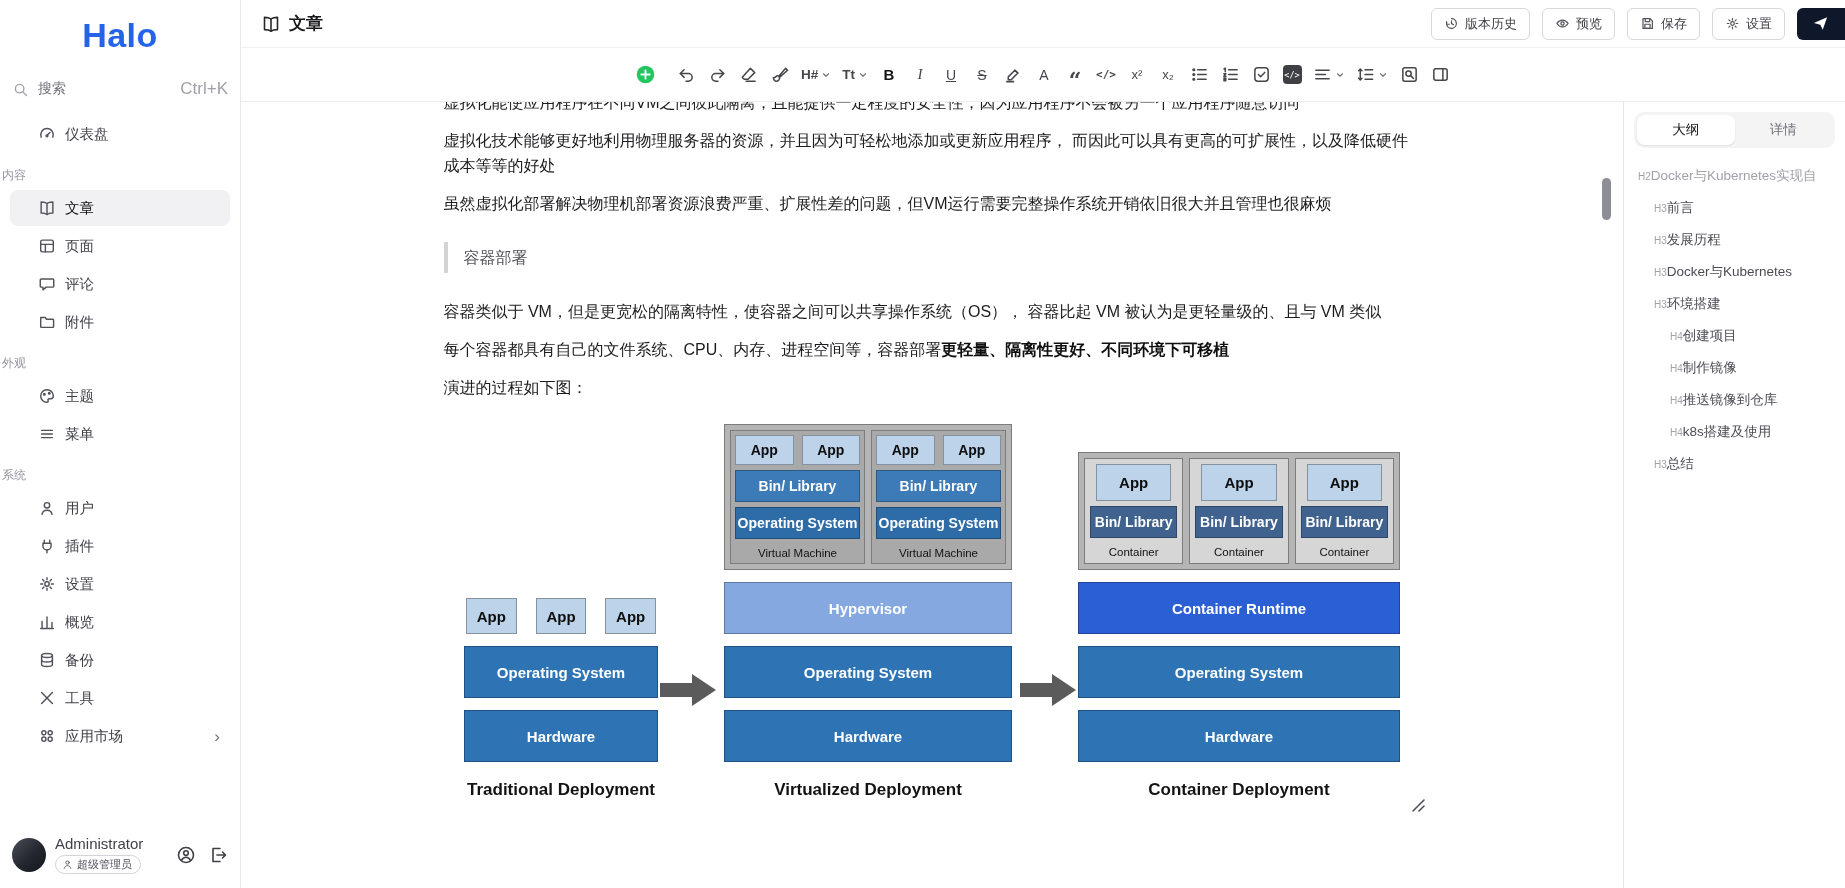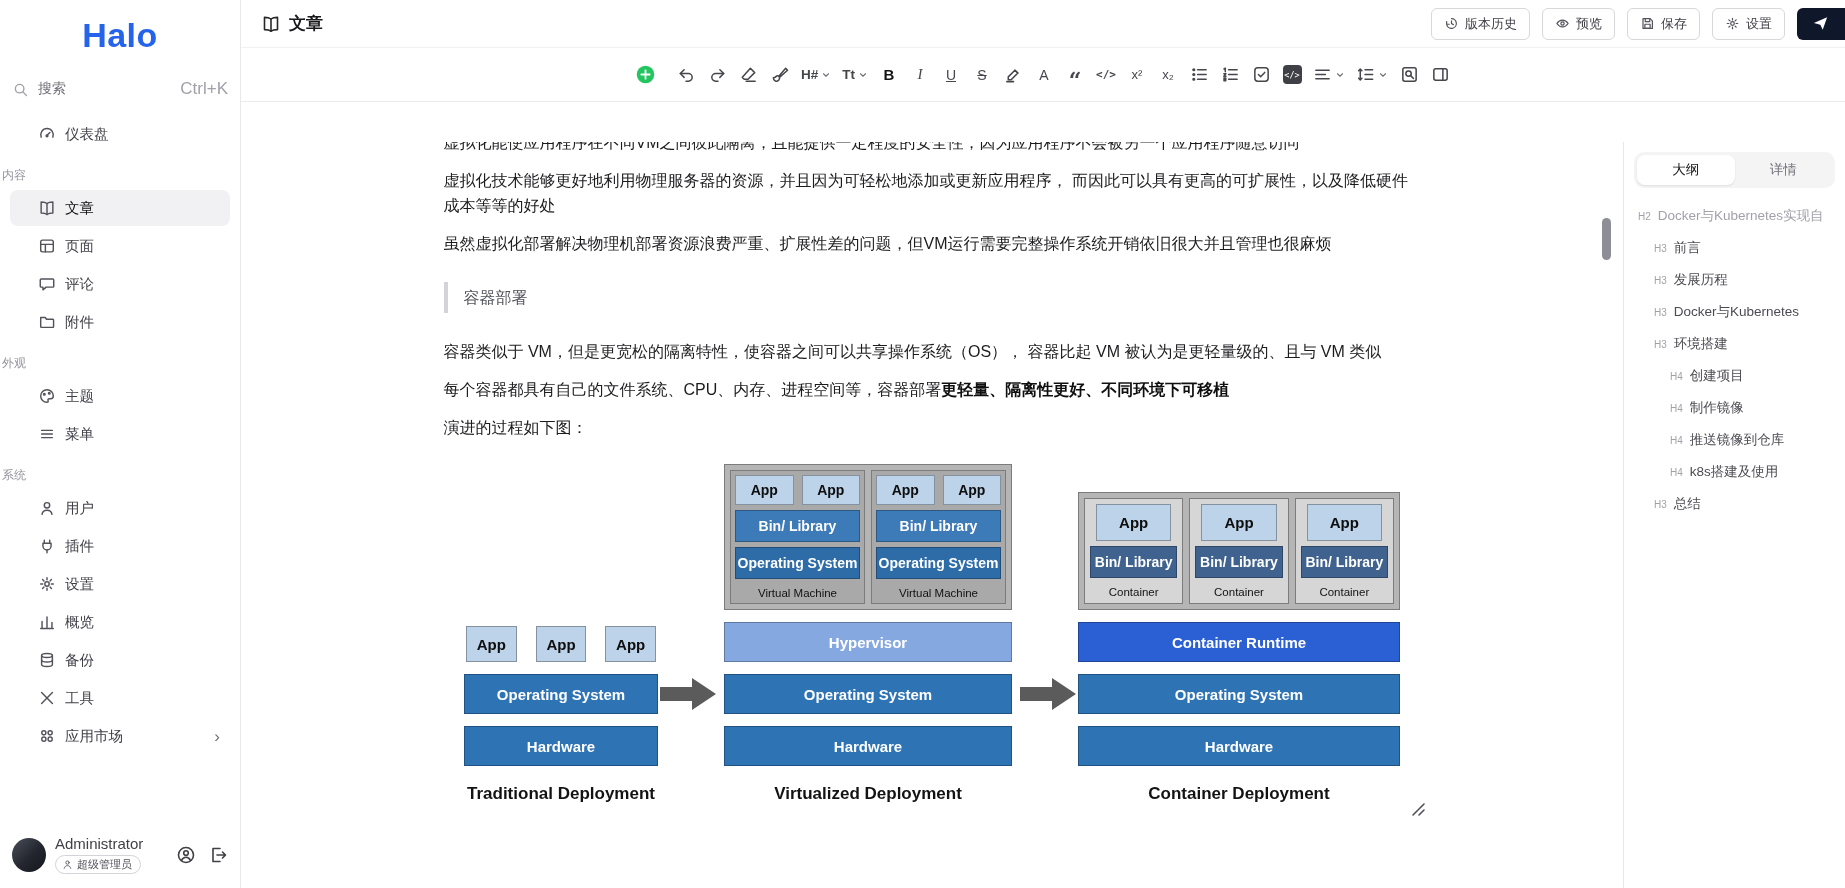"虚拟化能使应用程序在不同VM之间彼此隔离，且能提供一定程度的安全性，因为应用程序" .workspace { margin-top: 40px -> none }
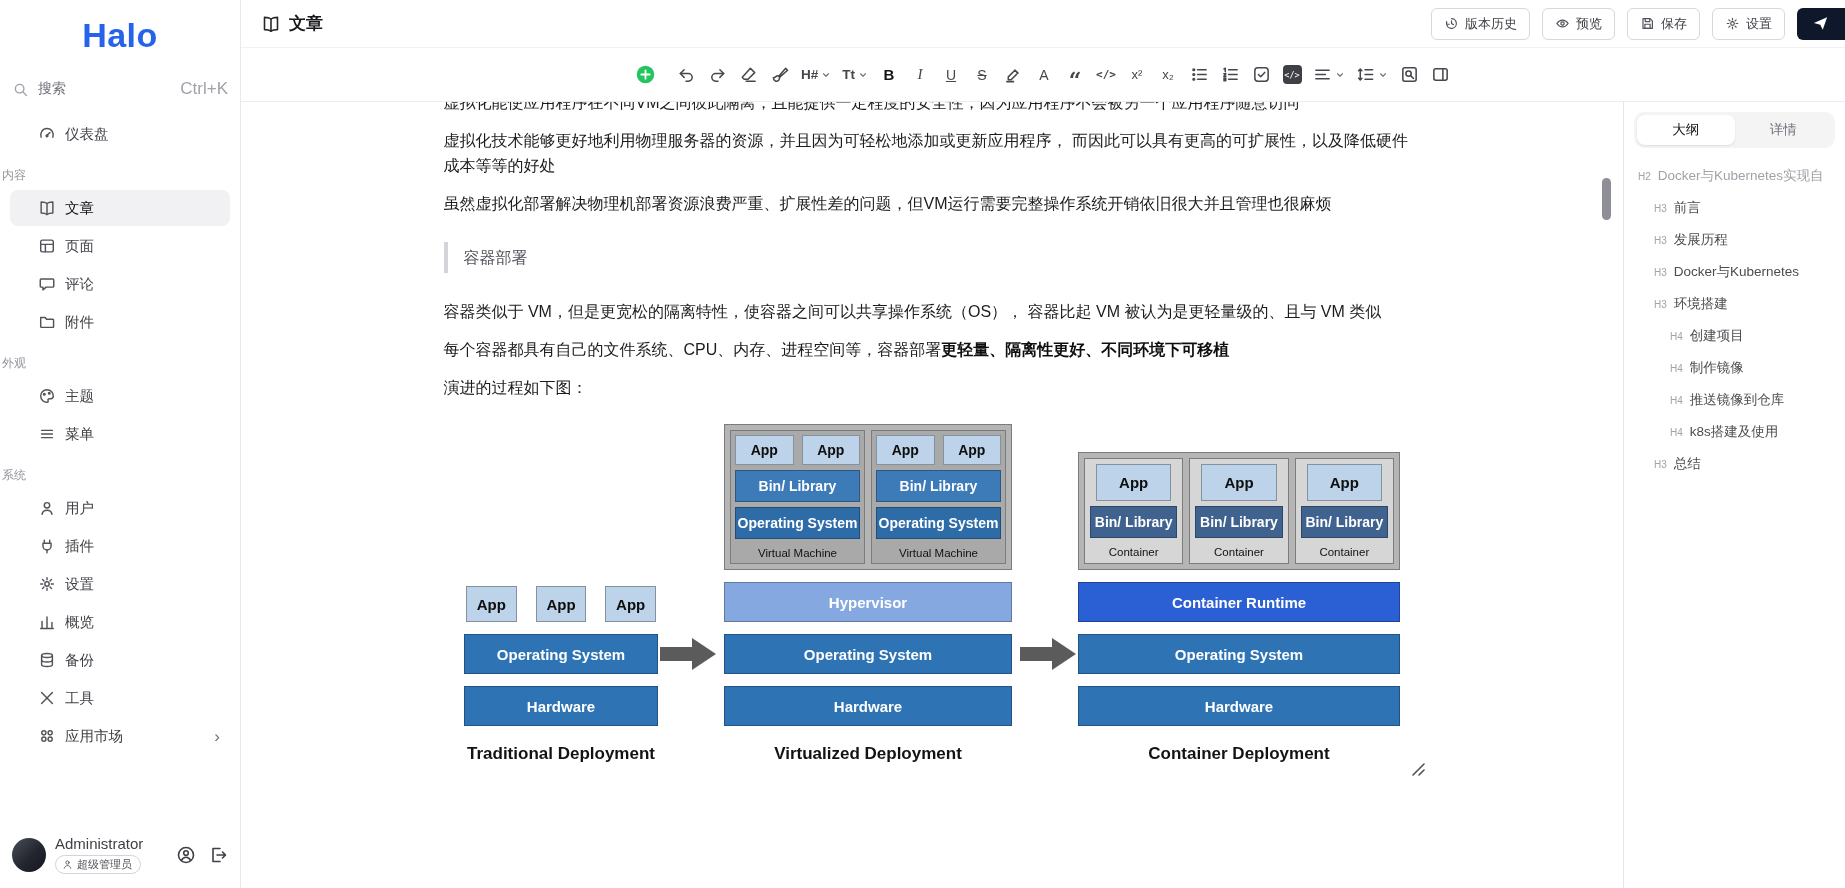"H2" .oitem { gap: 7px -> none }
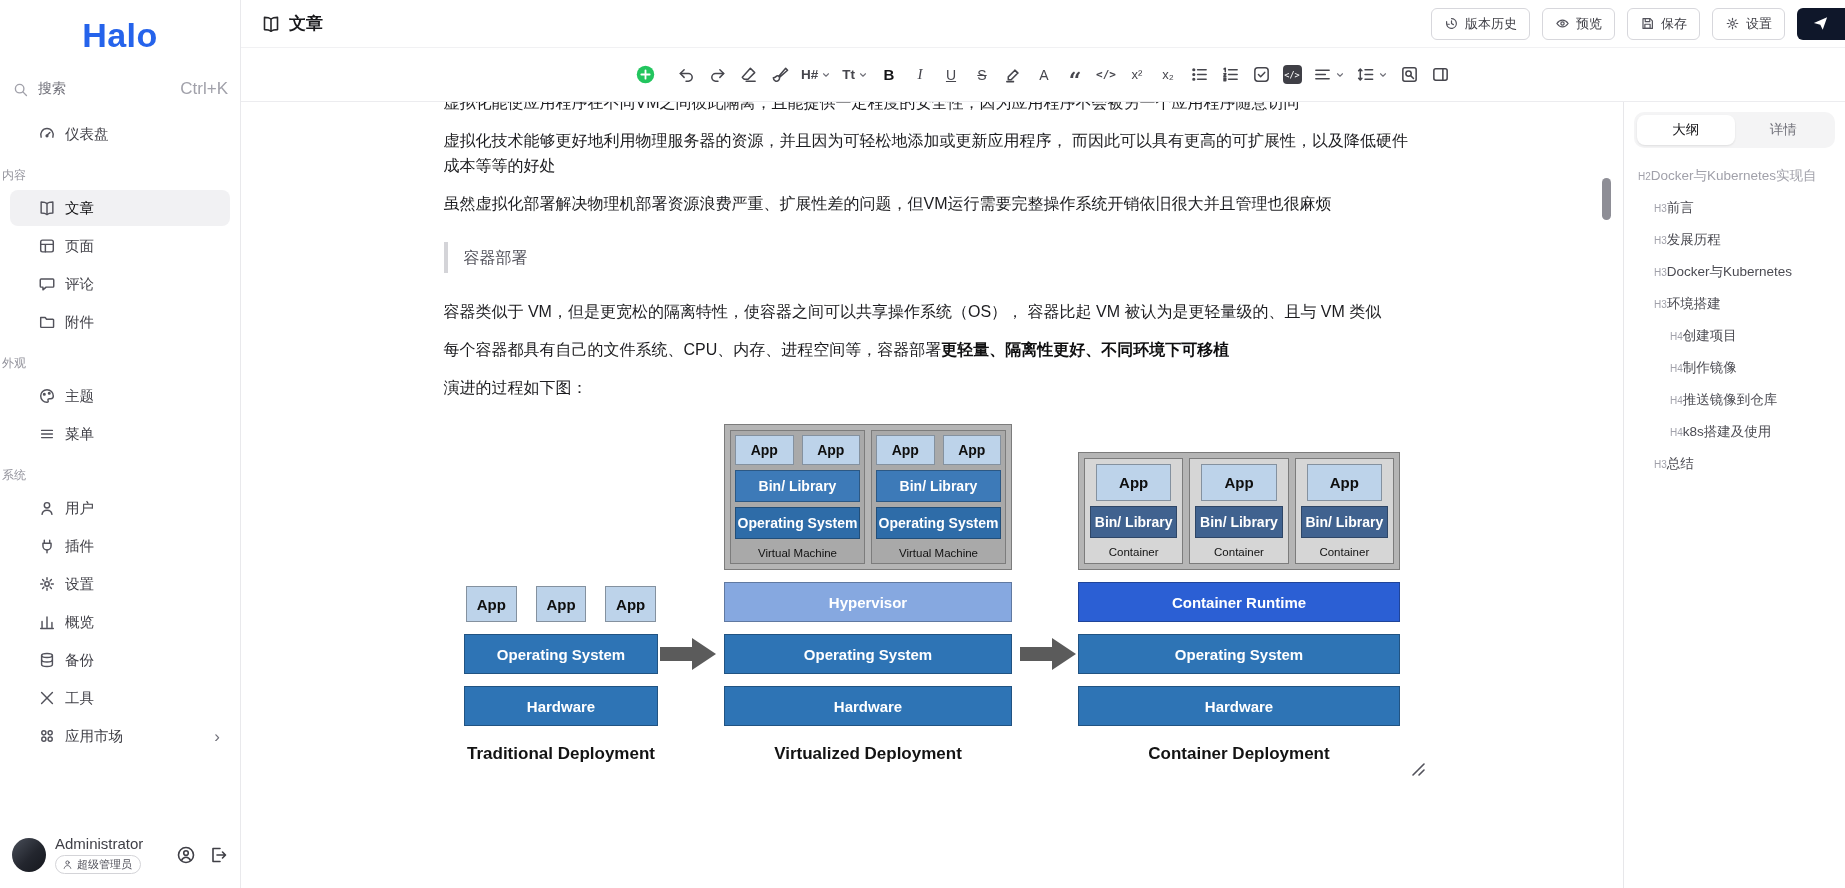"Hypervisor" .bar { height: 40px -> 52px }
